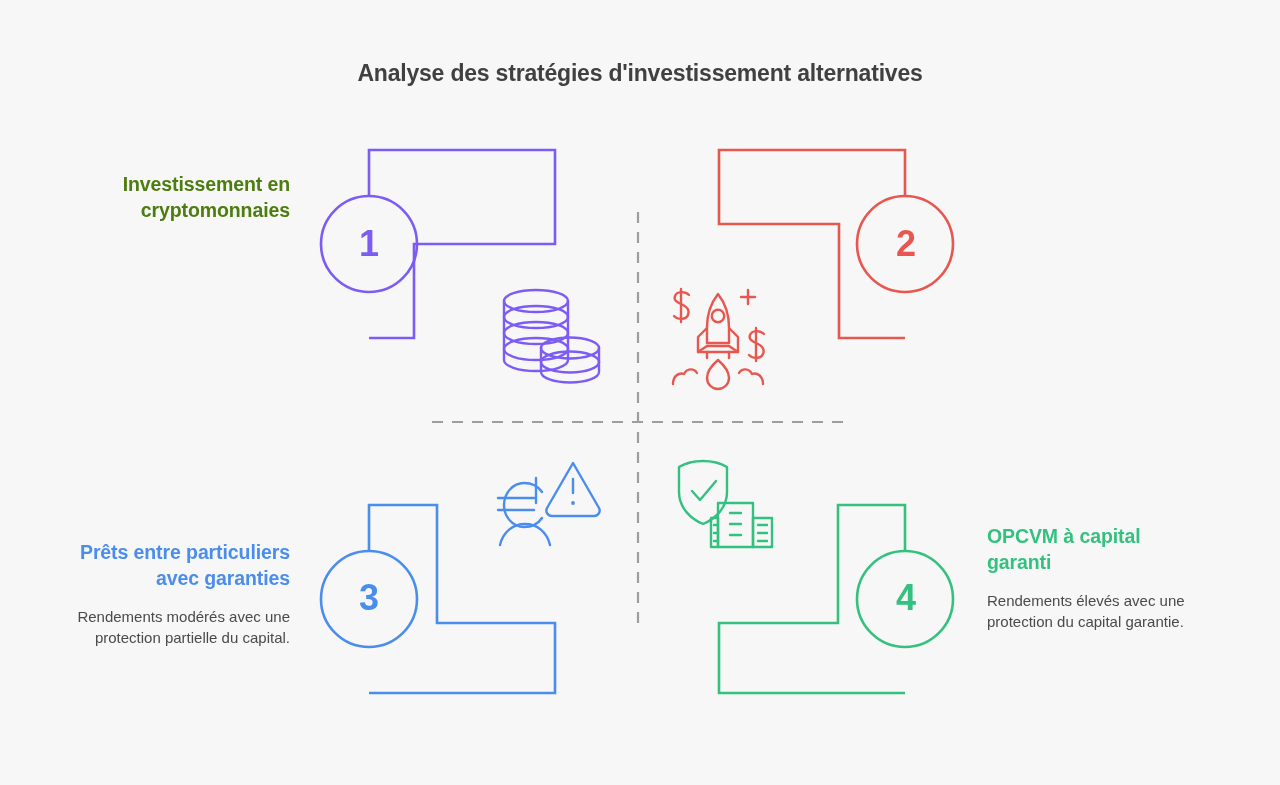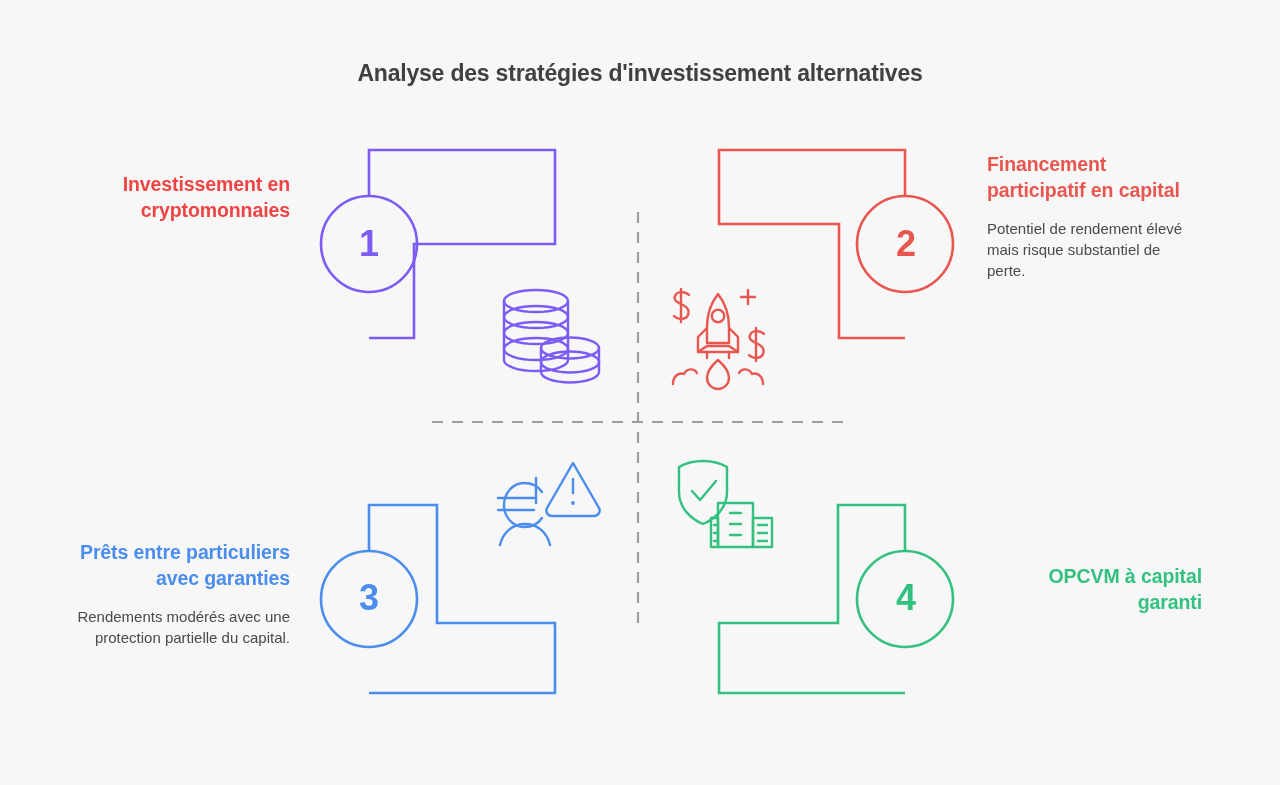"Financement participatif en capital" div.block { html: <div> <div>Financement participatif en capital</div> <div>Potentiel de rendement élevé mais risque substantiel de perte.</div> </div> -> none }
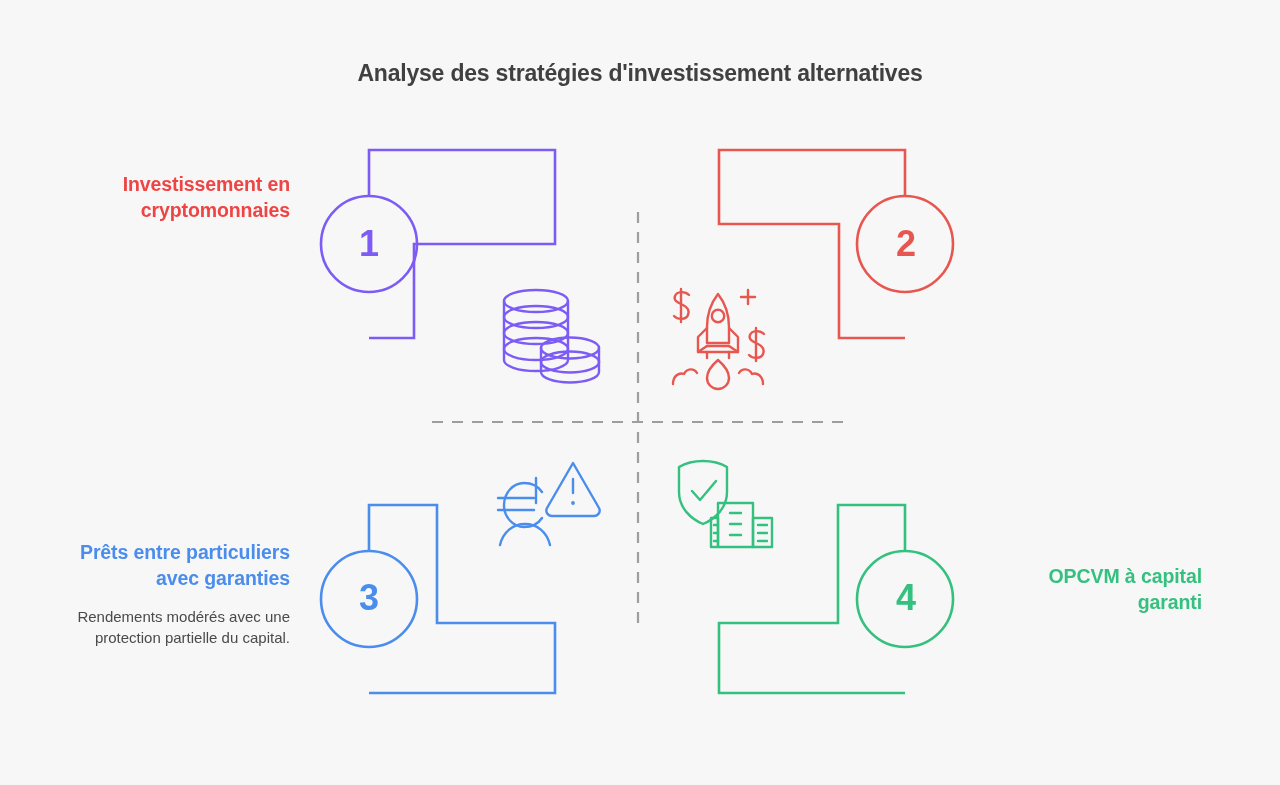"Investissement en cryptomonnaies" #block-1 .heading { color: #ef4444 -> #4d7c0f }
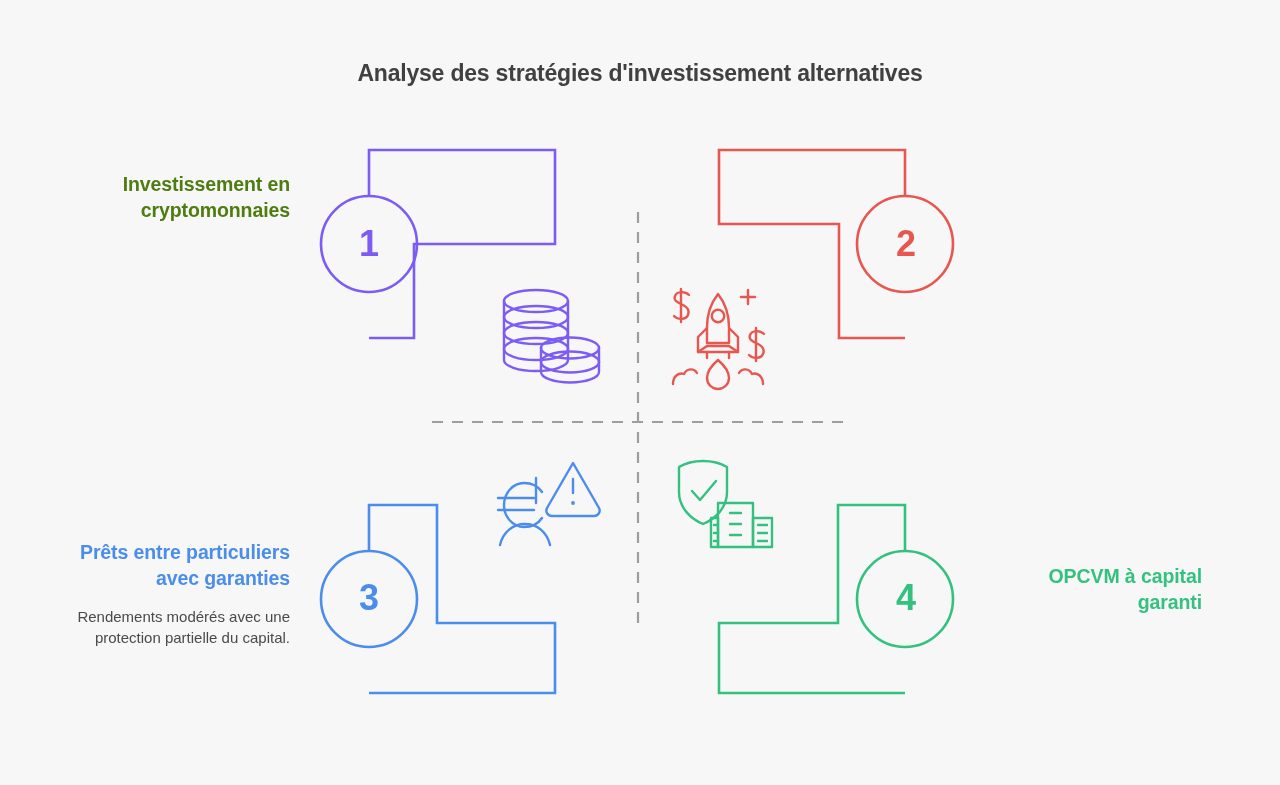"OPCVM à capital garanti" #block-4 { margin-top: 40px -> none; text-align: right -> left }
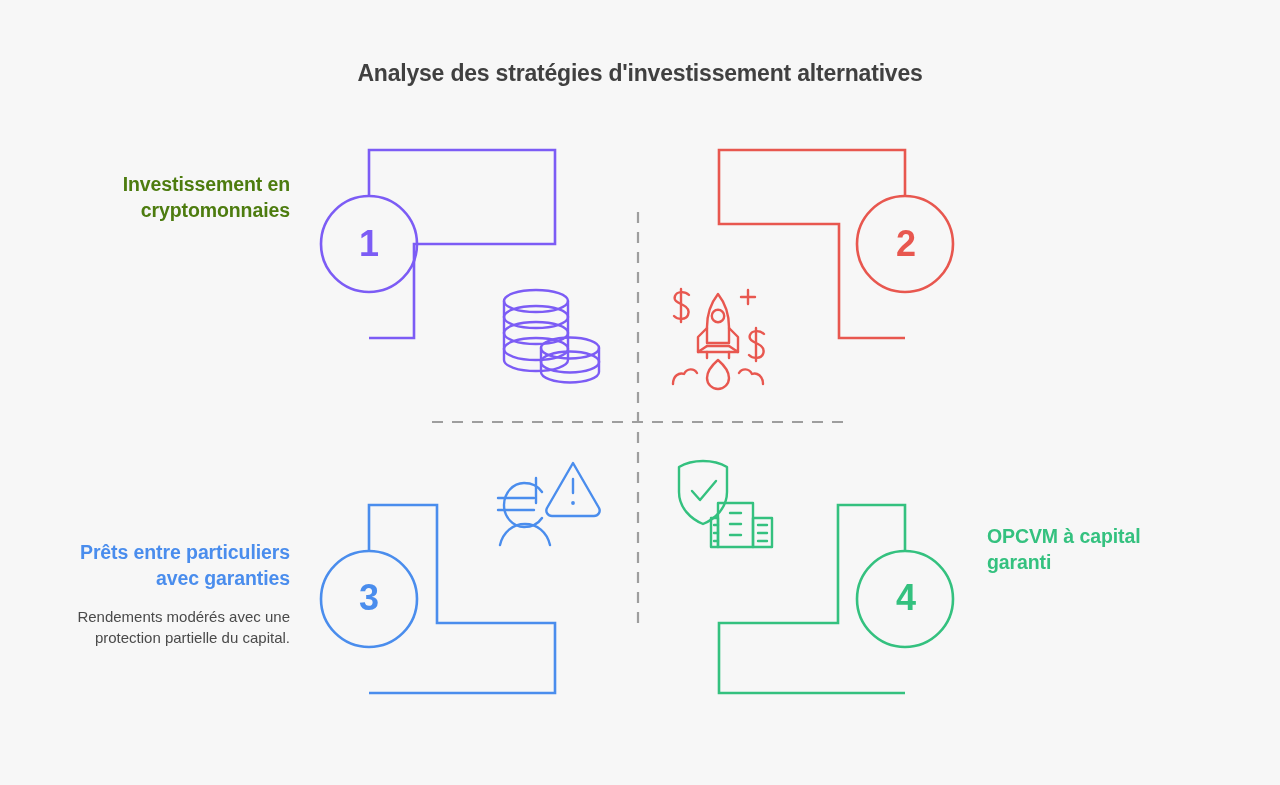"Rendements élevés avec une protection" div.body { html: none -> <div>Rendements élevés avec une protection du capital garantie.</div> }
